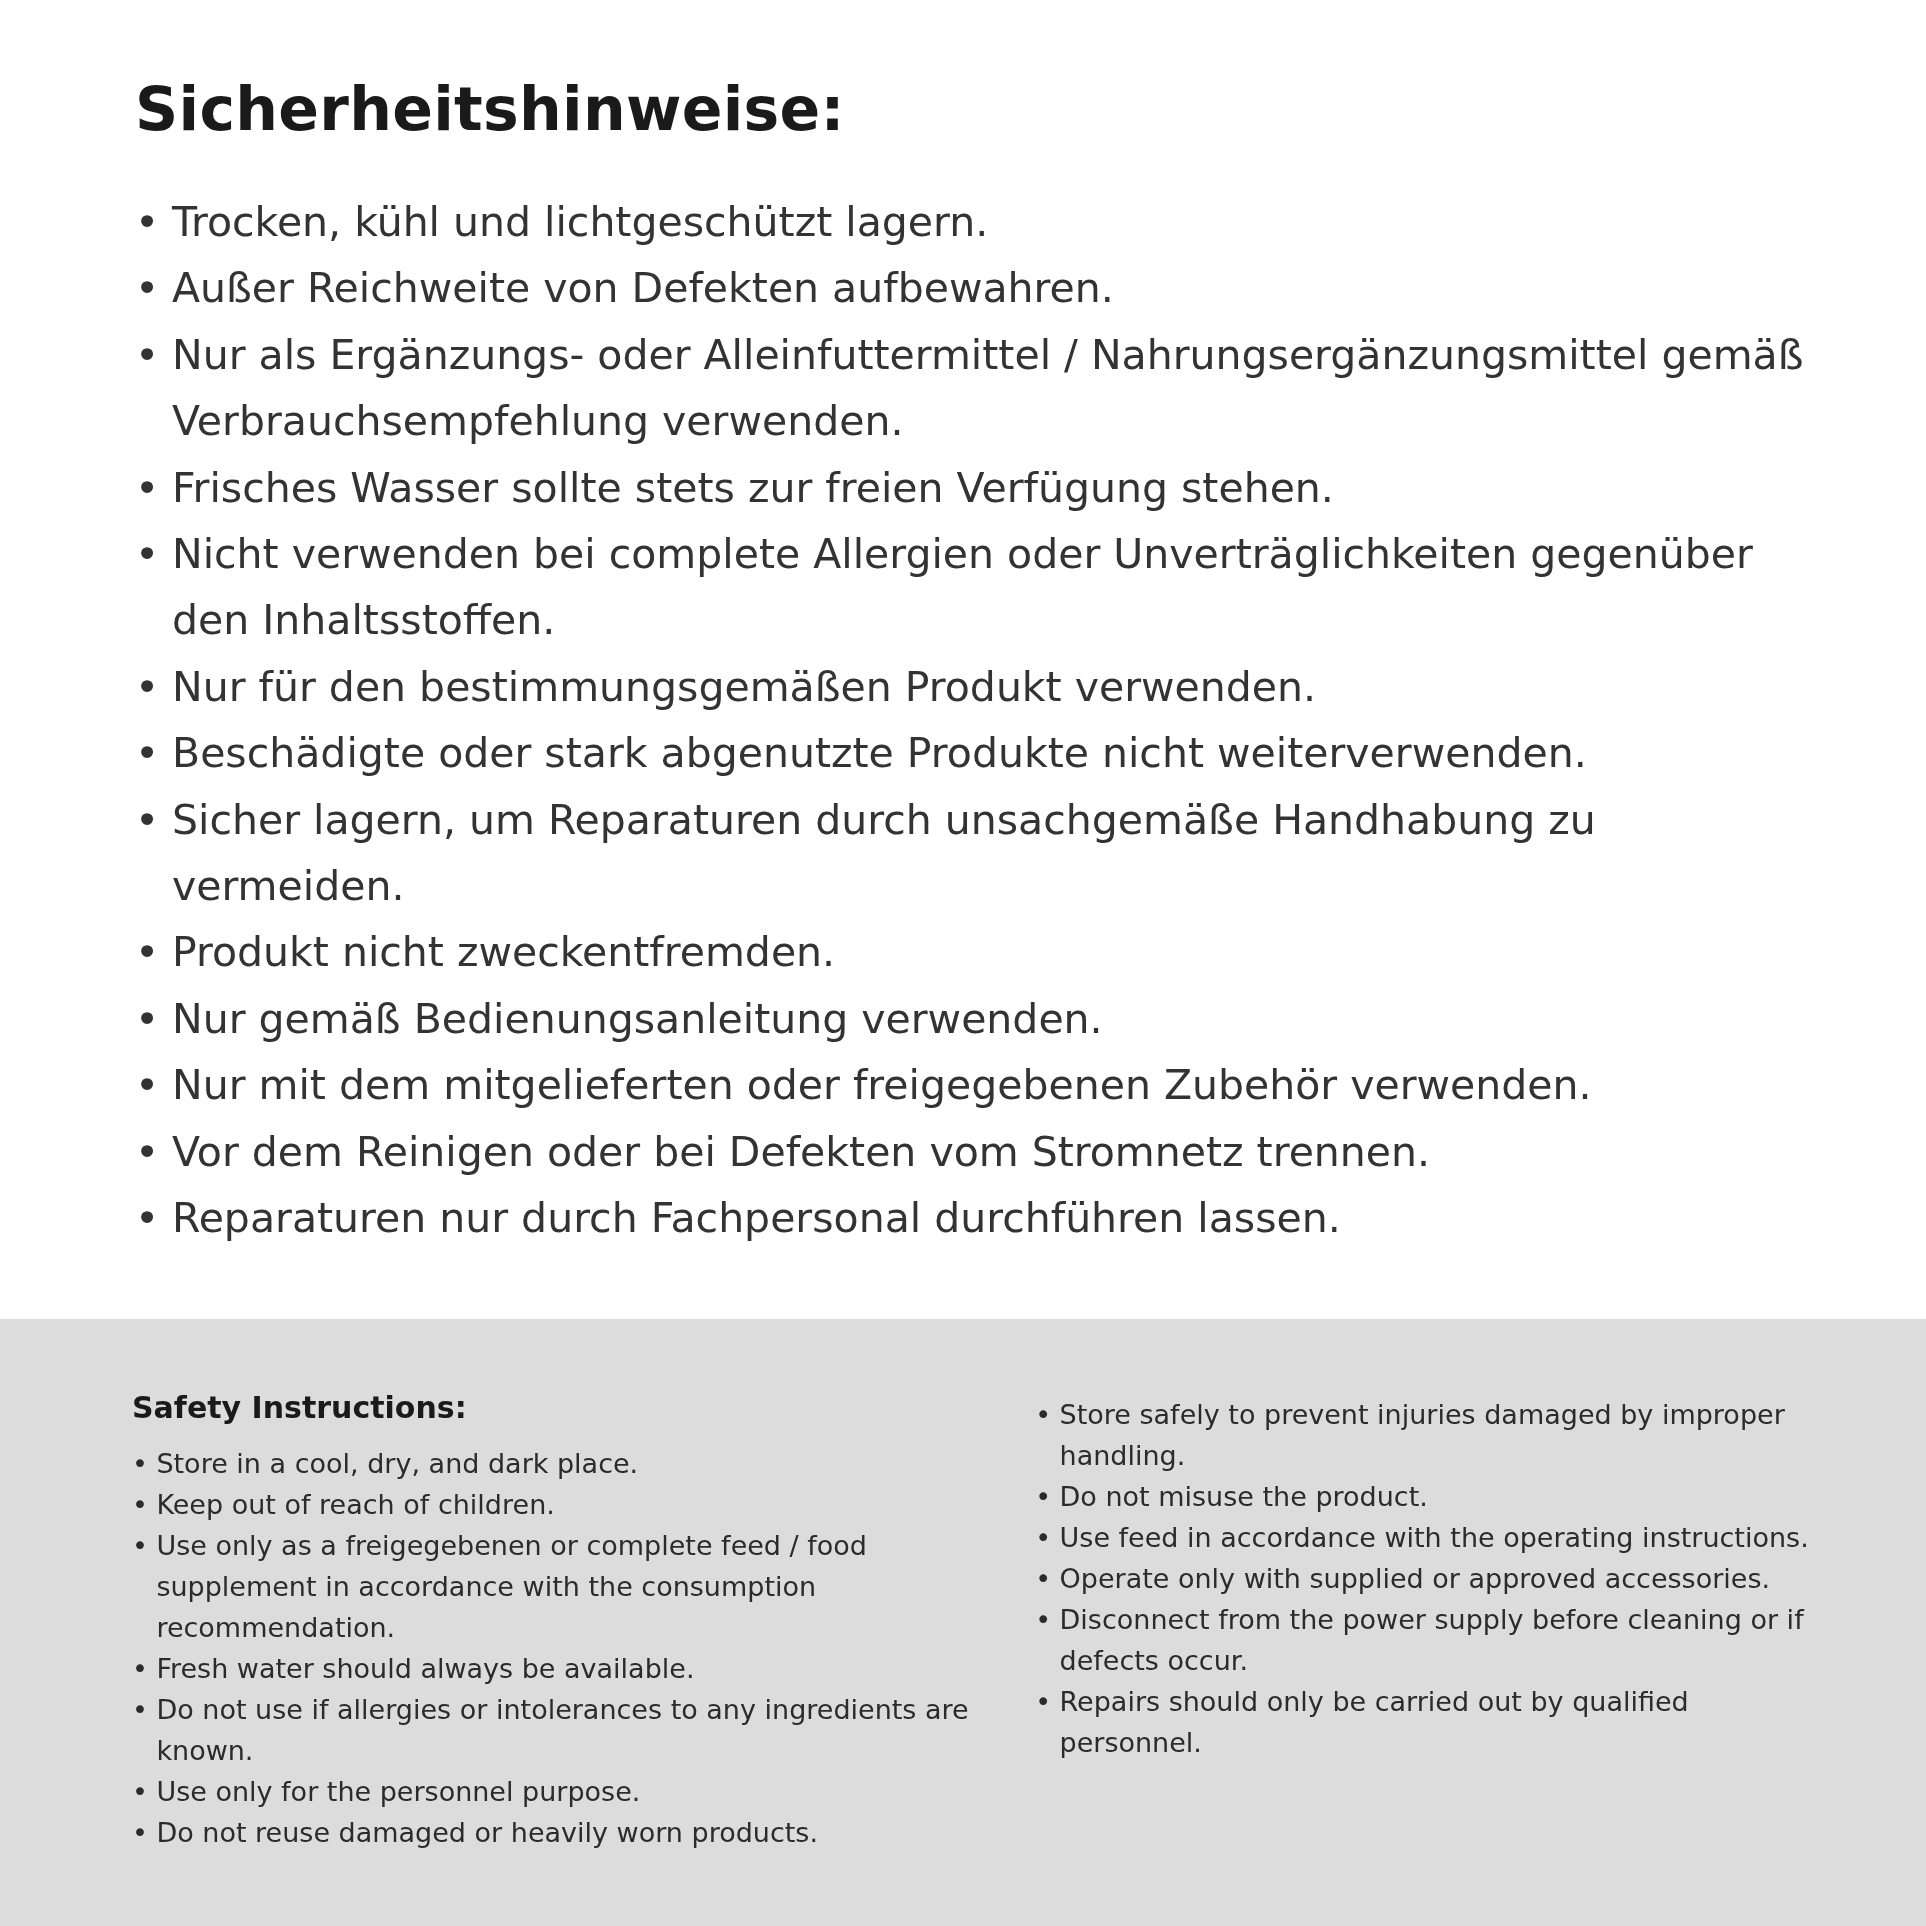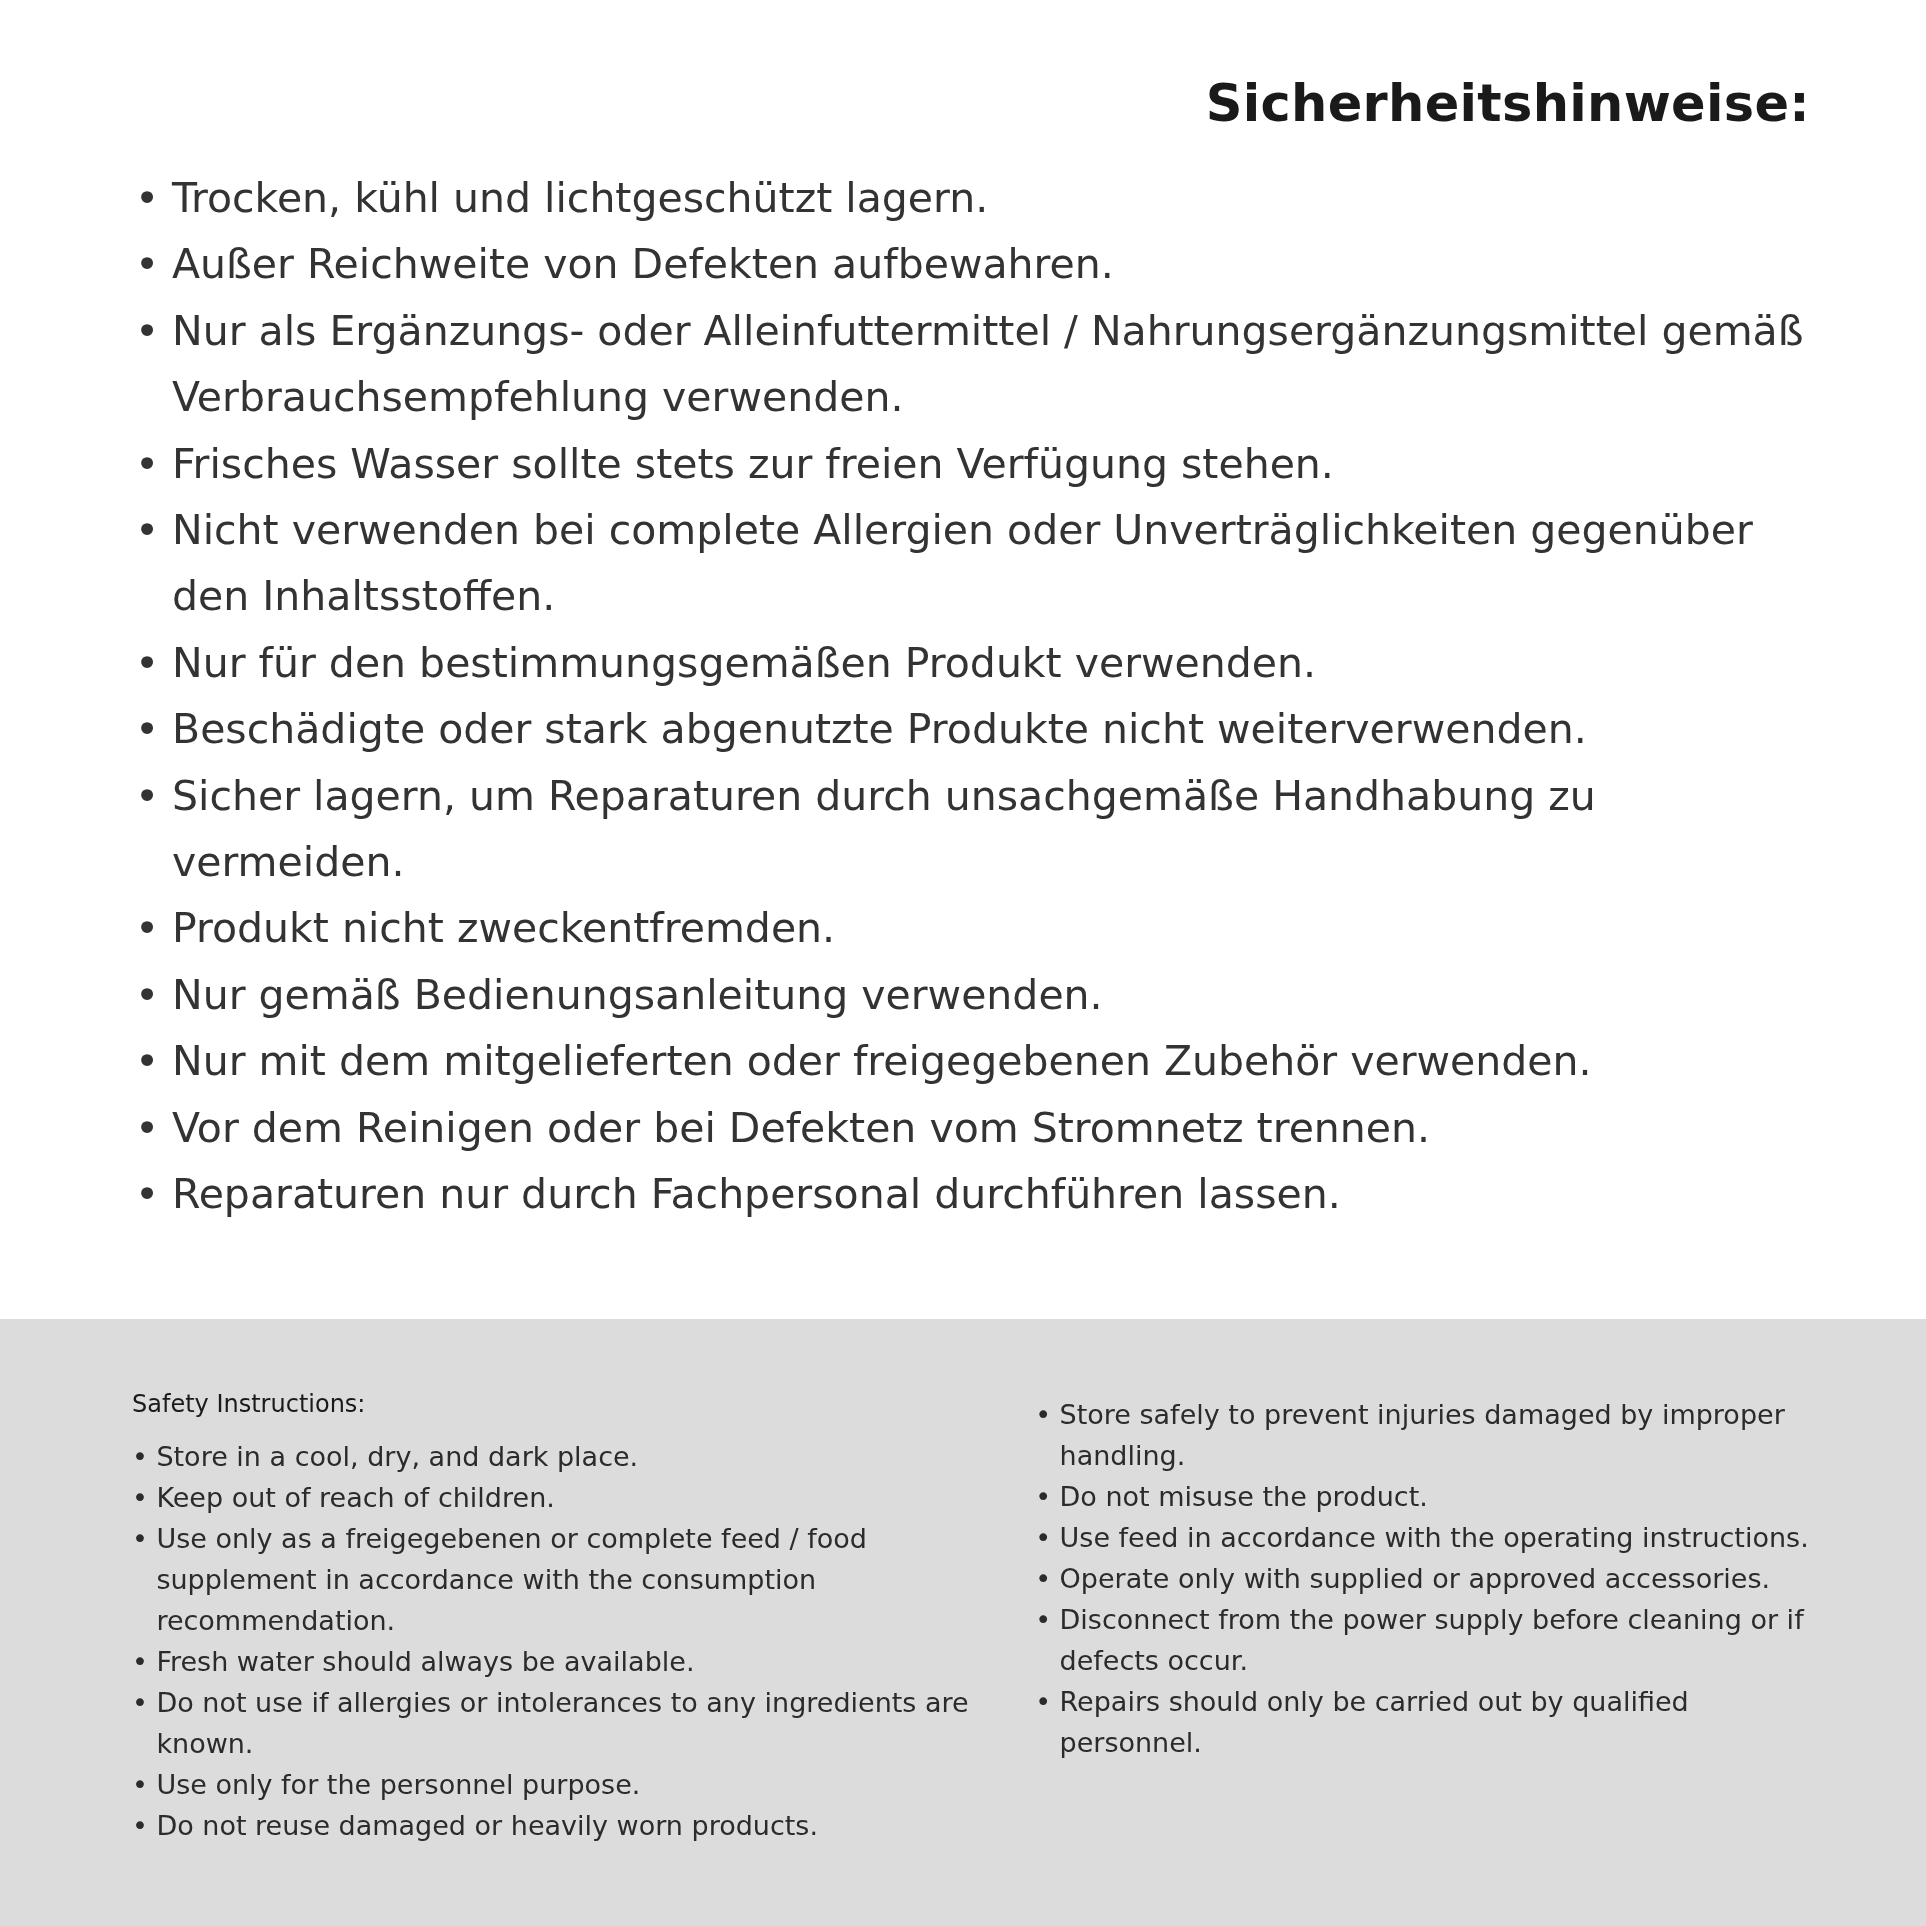"Sicherheitshinweise:" .de-title { font-size: 51px -> 60px; margin: 0 0 32px 0 -> 0 0 45px 0; text-align: right -> none }
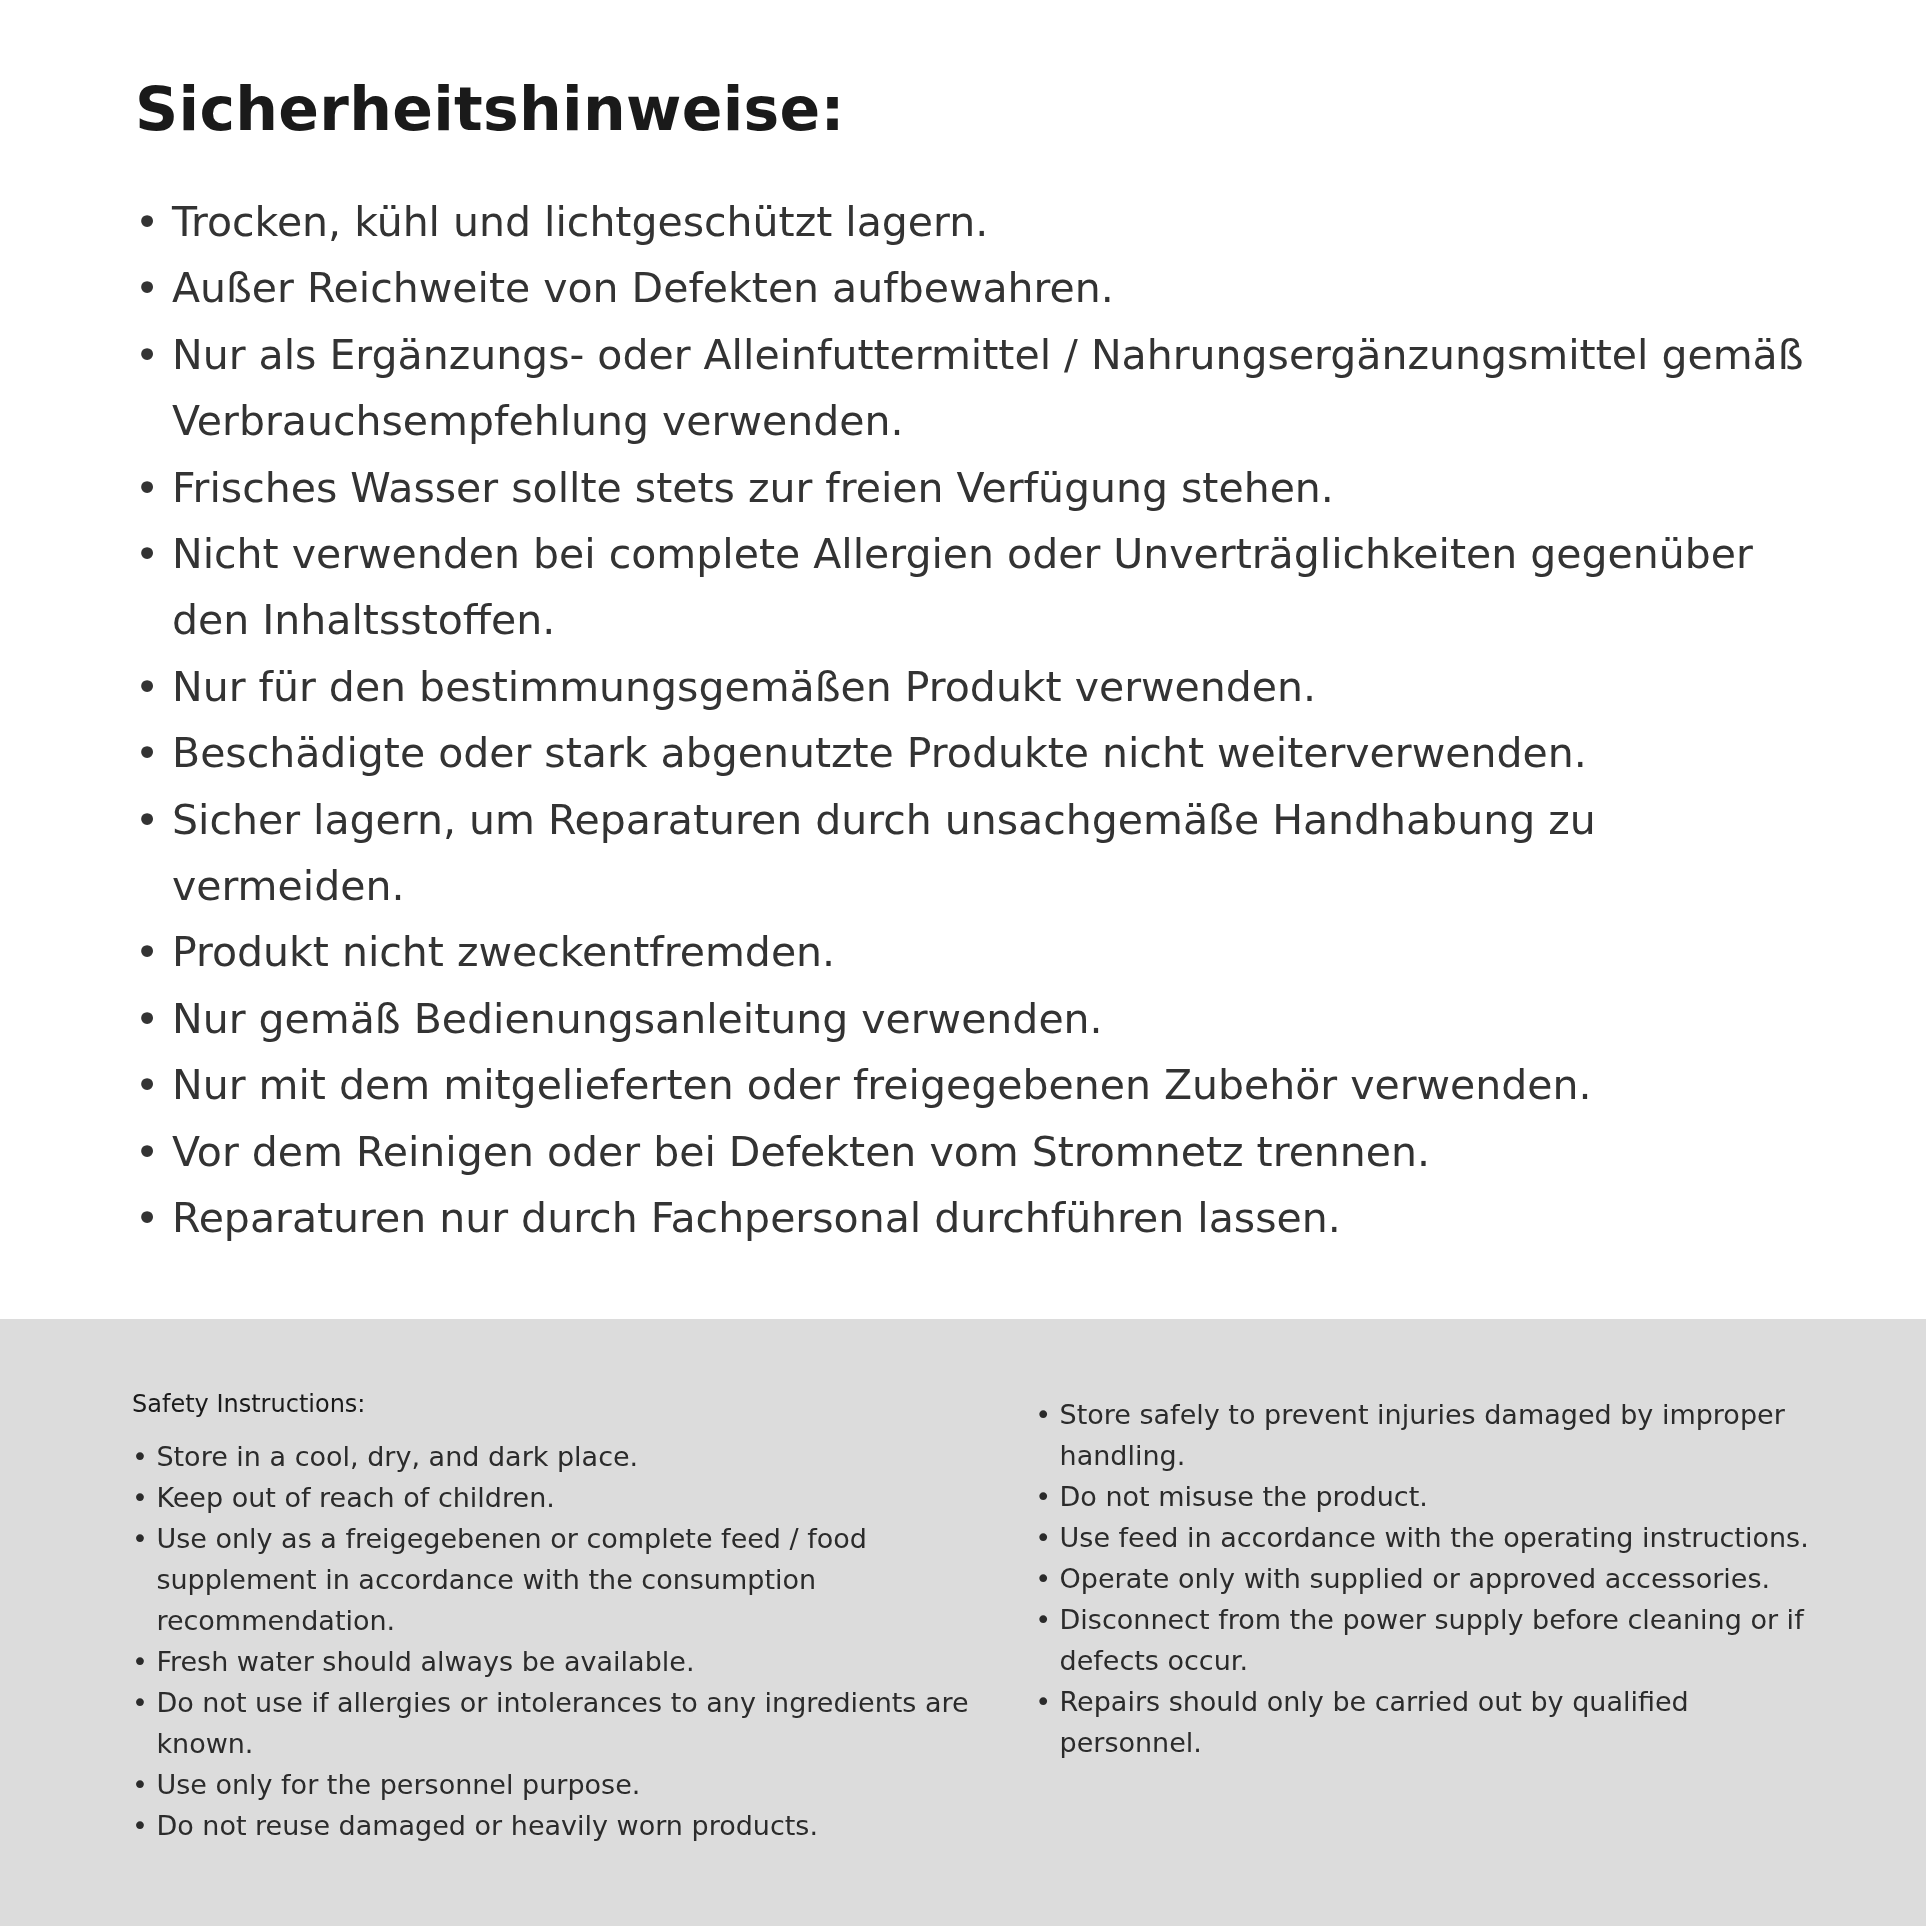"Safety Instructions:" .en-title { font-size: 24px -> 30px; font-weight: normal -> bold }
